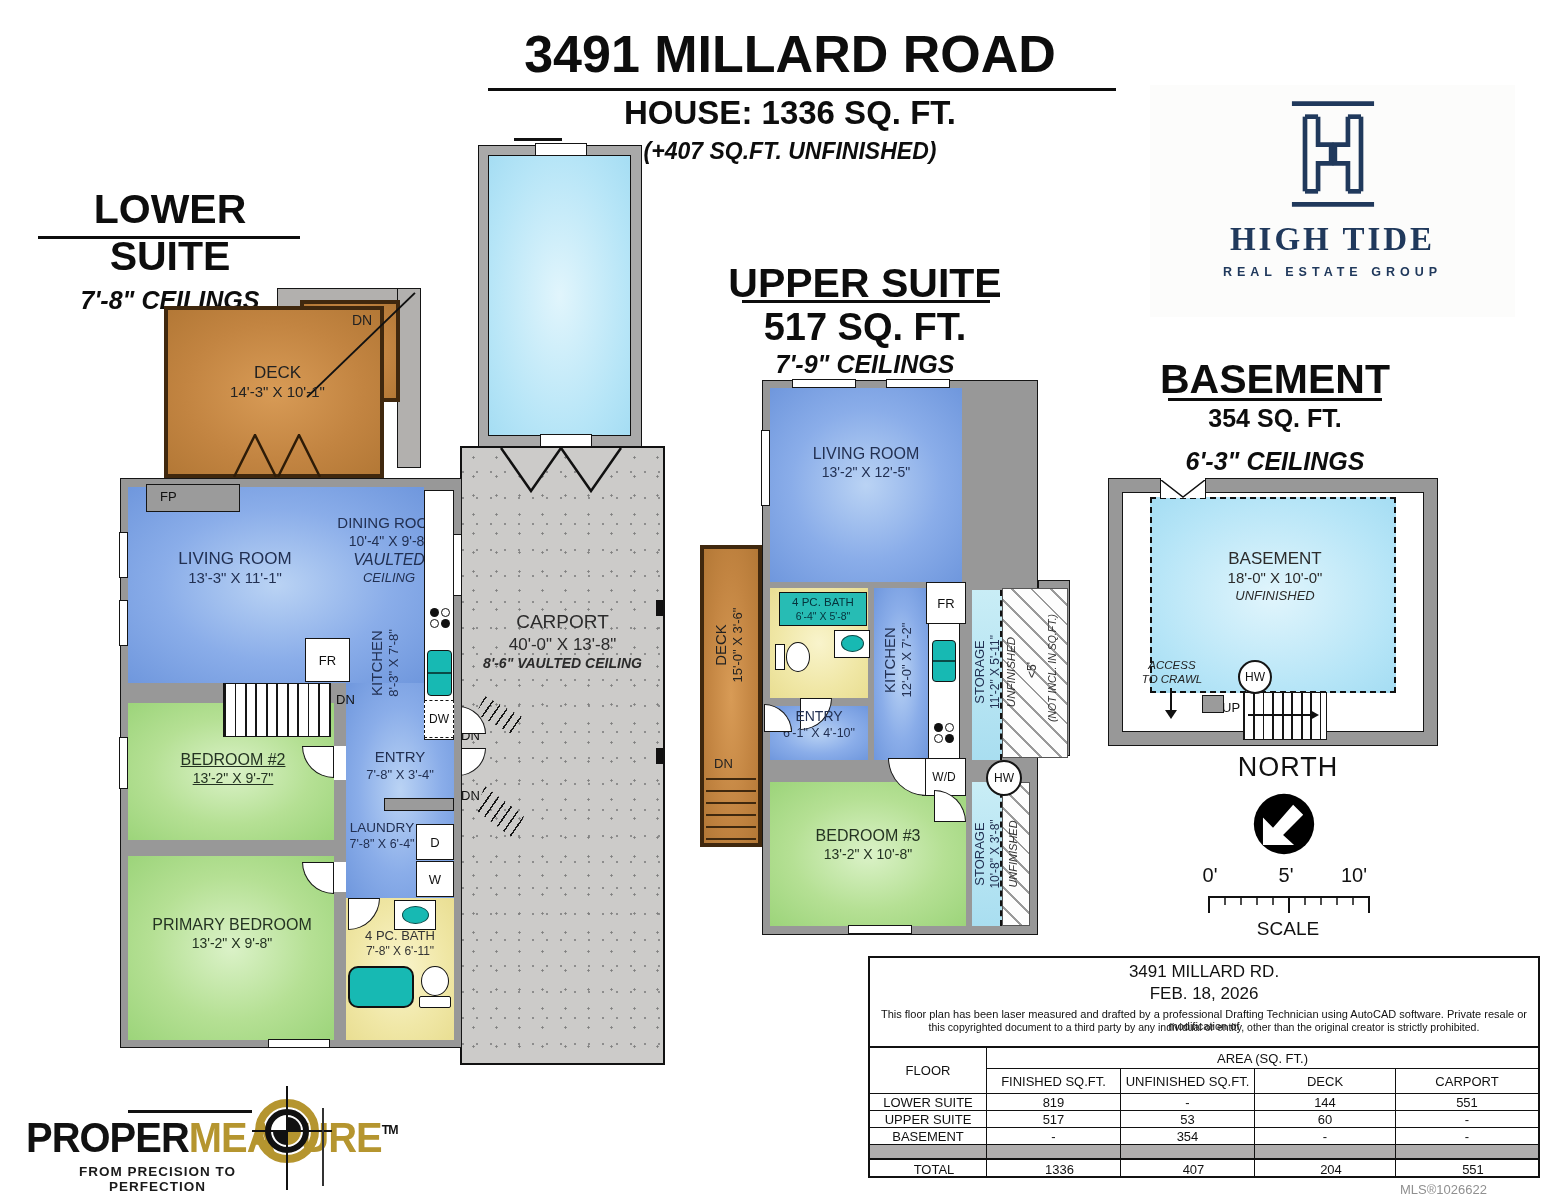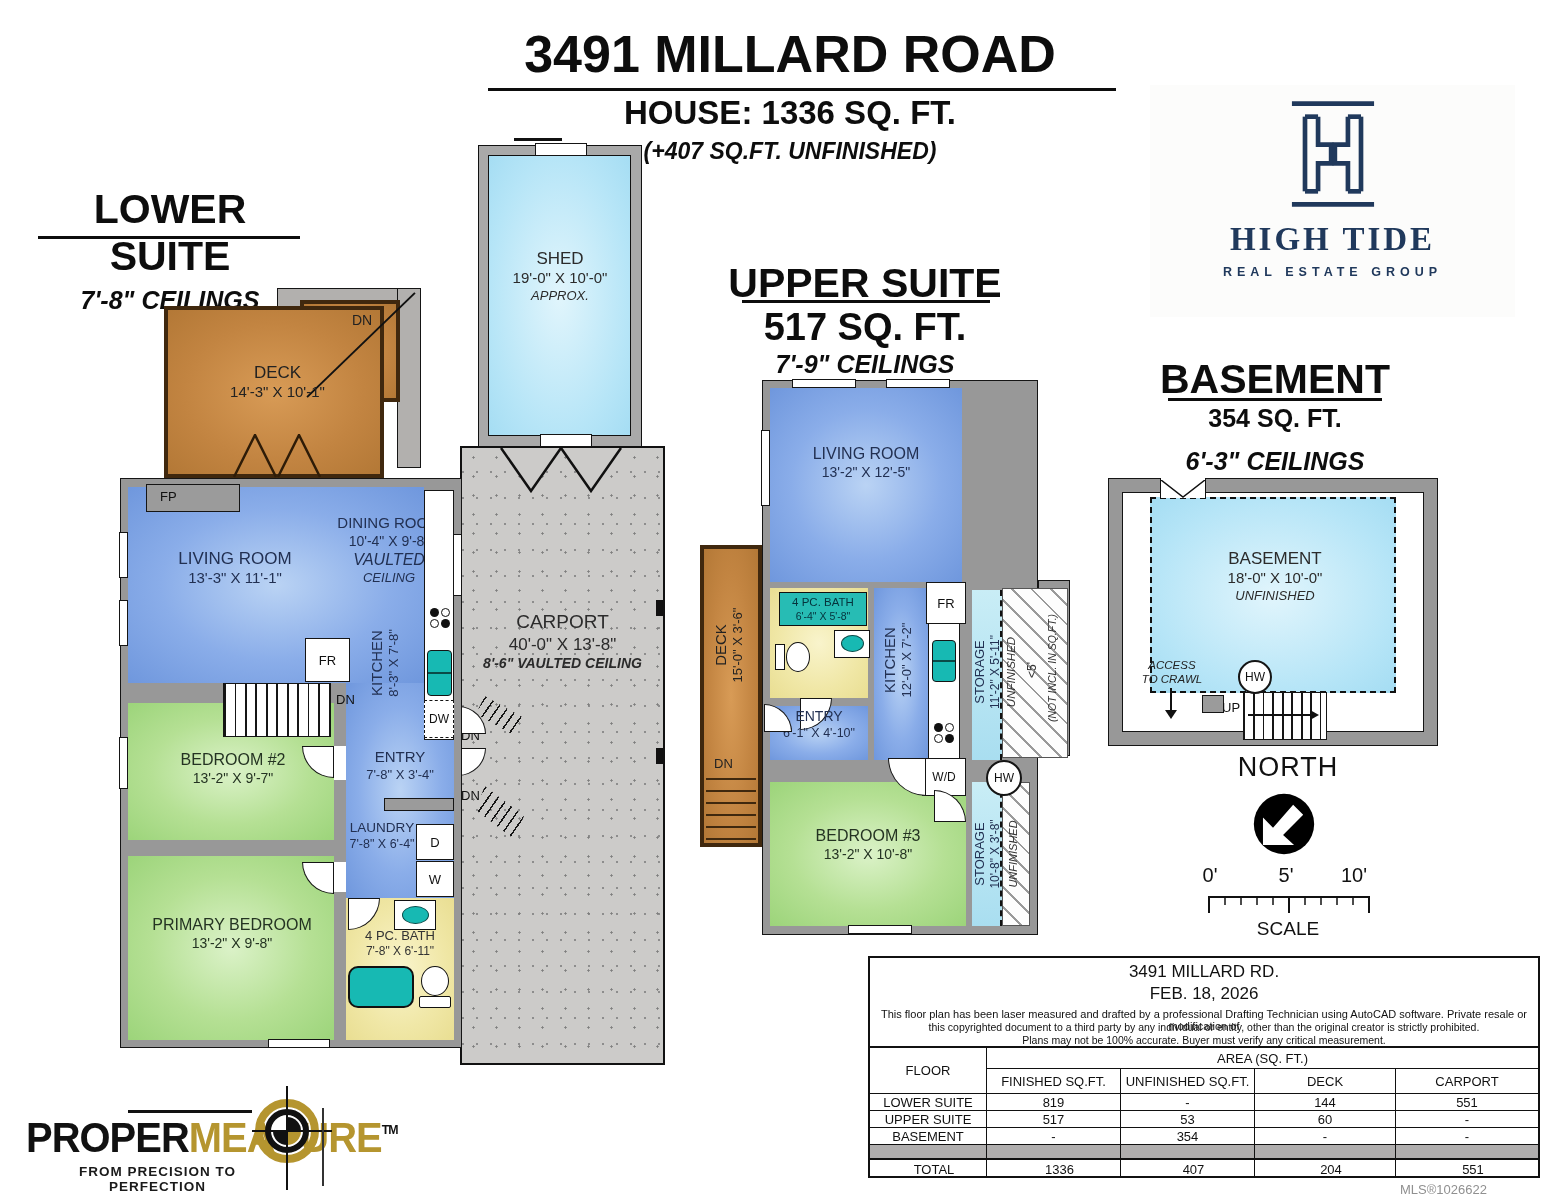"SHED" div.lbl { html: <div> <div>SHED</div> <div>19'-0" X 10'-0"</div> <div>APPROX.</div> </div> -> none }
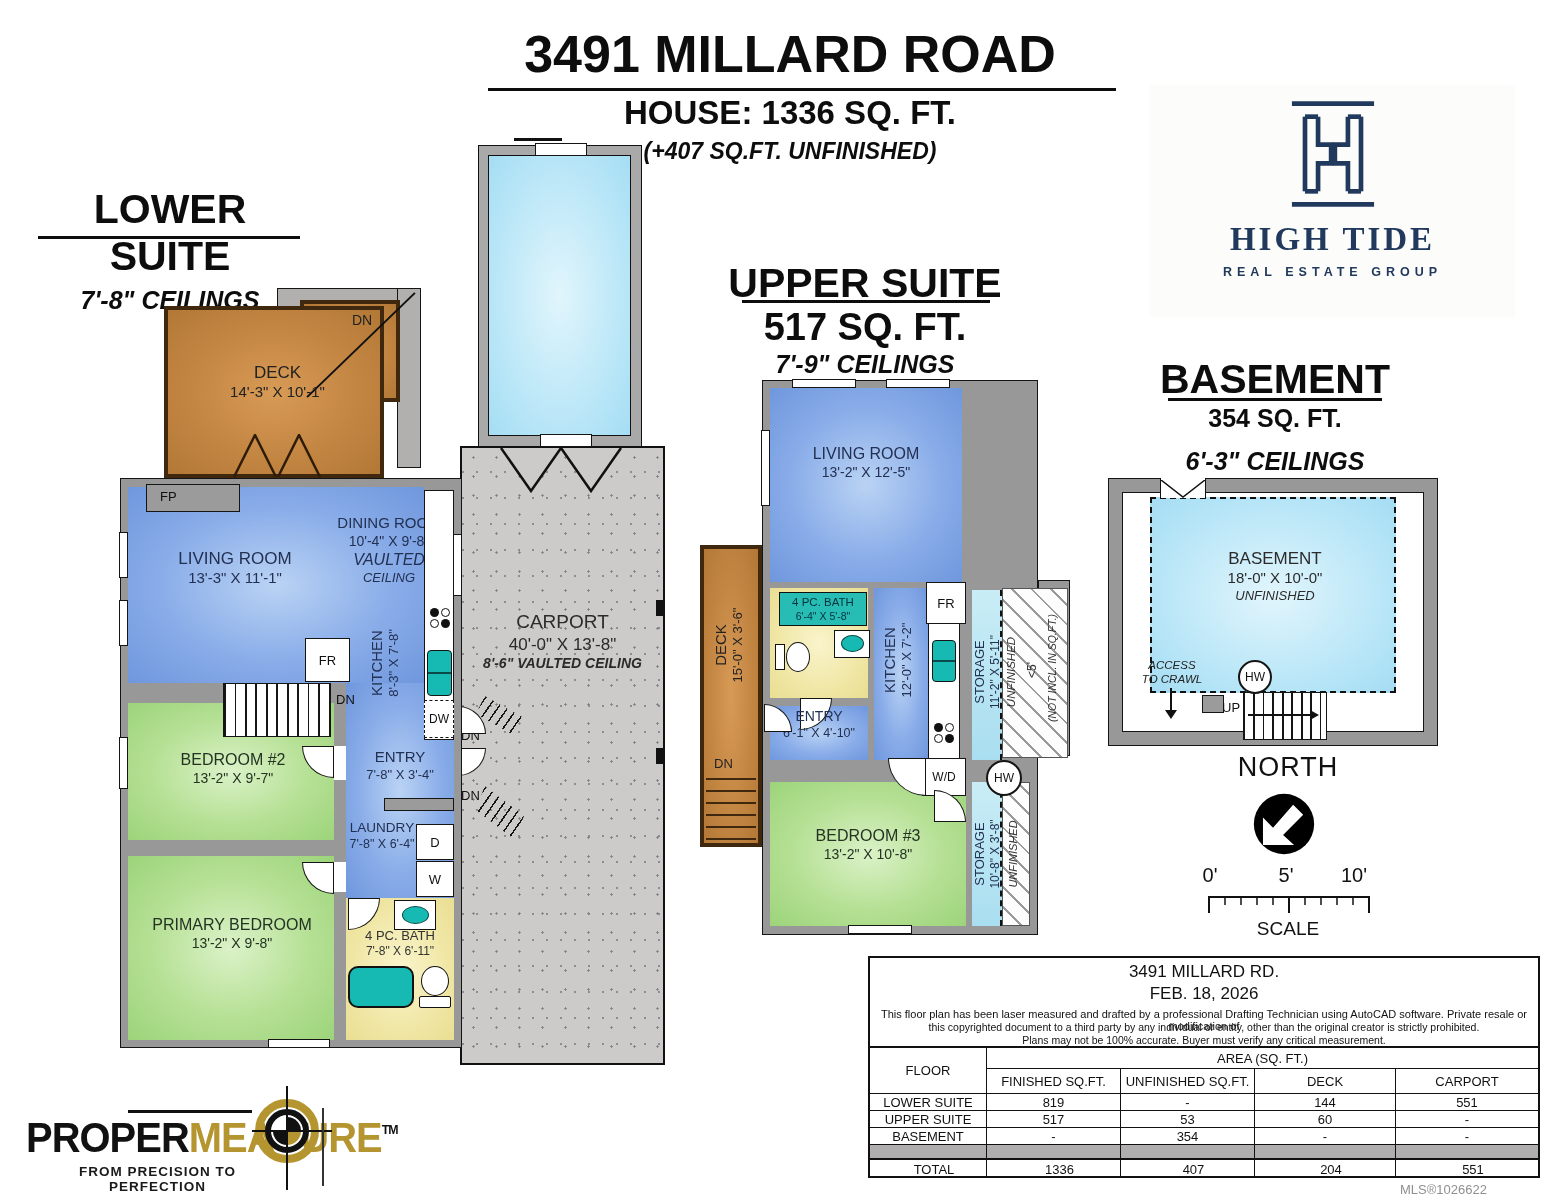"BEDROOM #2" div.lbl { text-decoration: none -> underline }
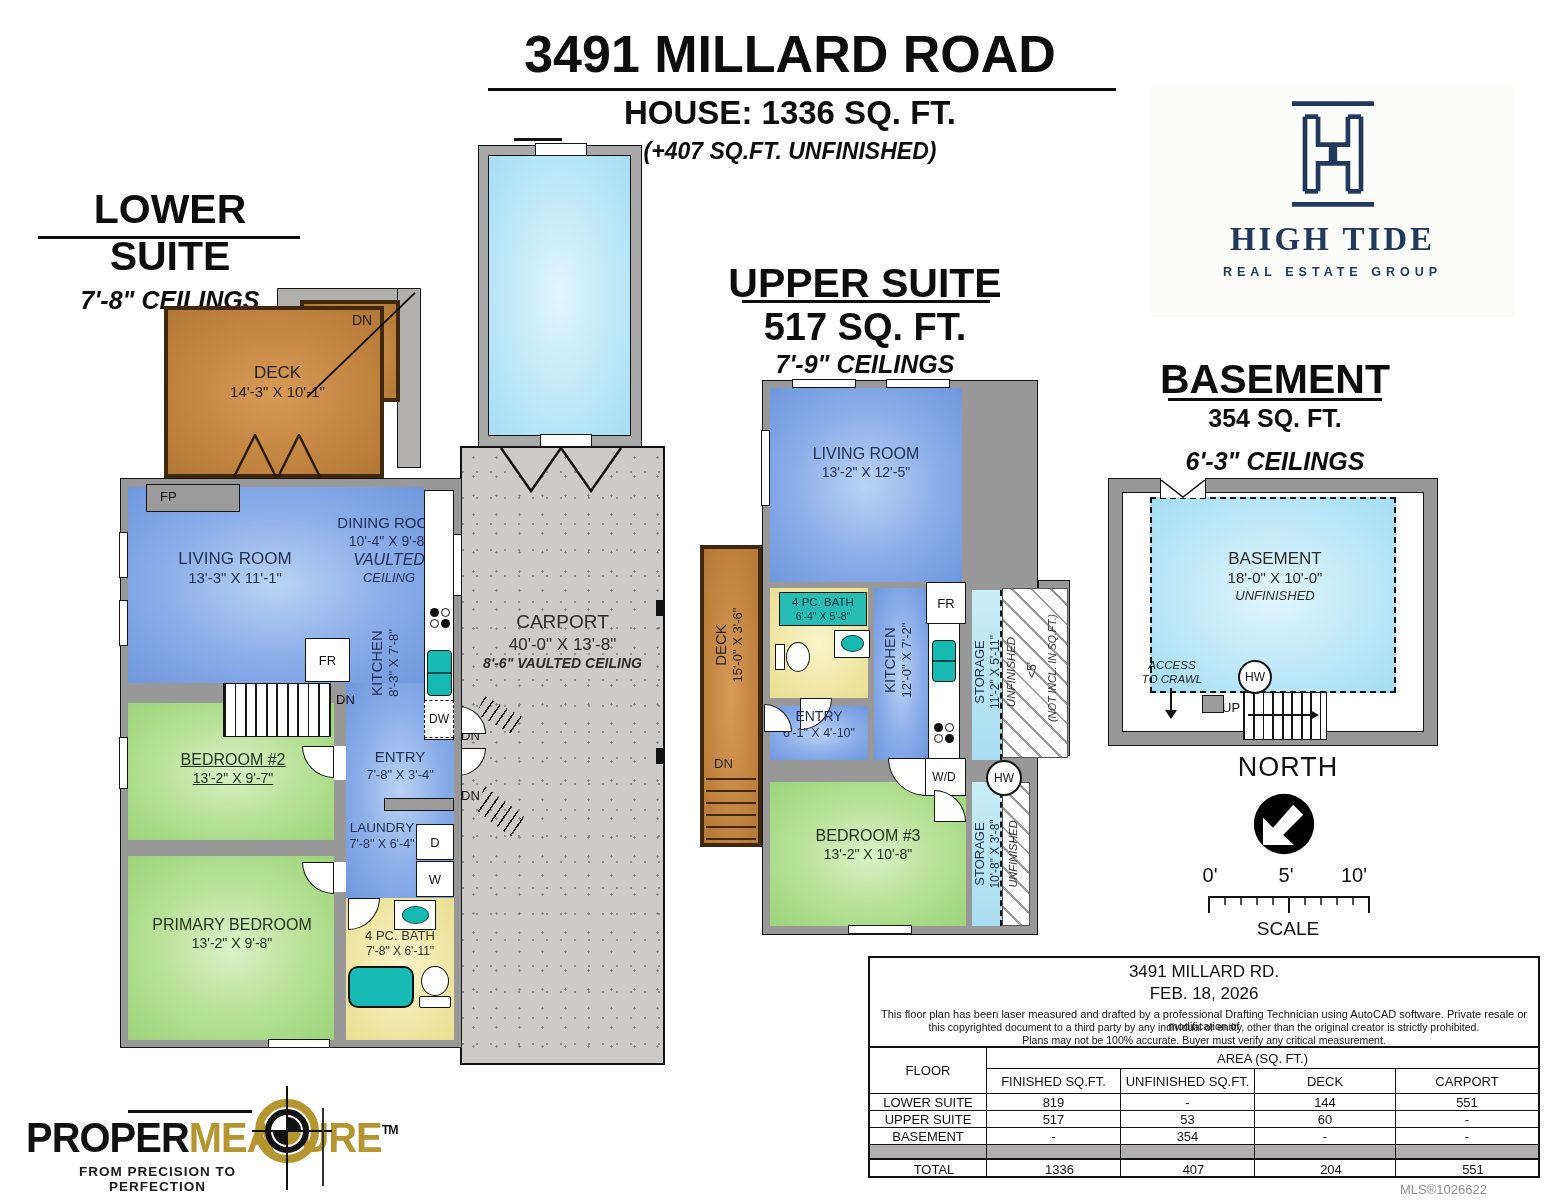"Plans may not be 100%" div.abs { html: <div>Plans may not be 100% accurate. Buyer must verify any critical measurement.</div> -> none }
